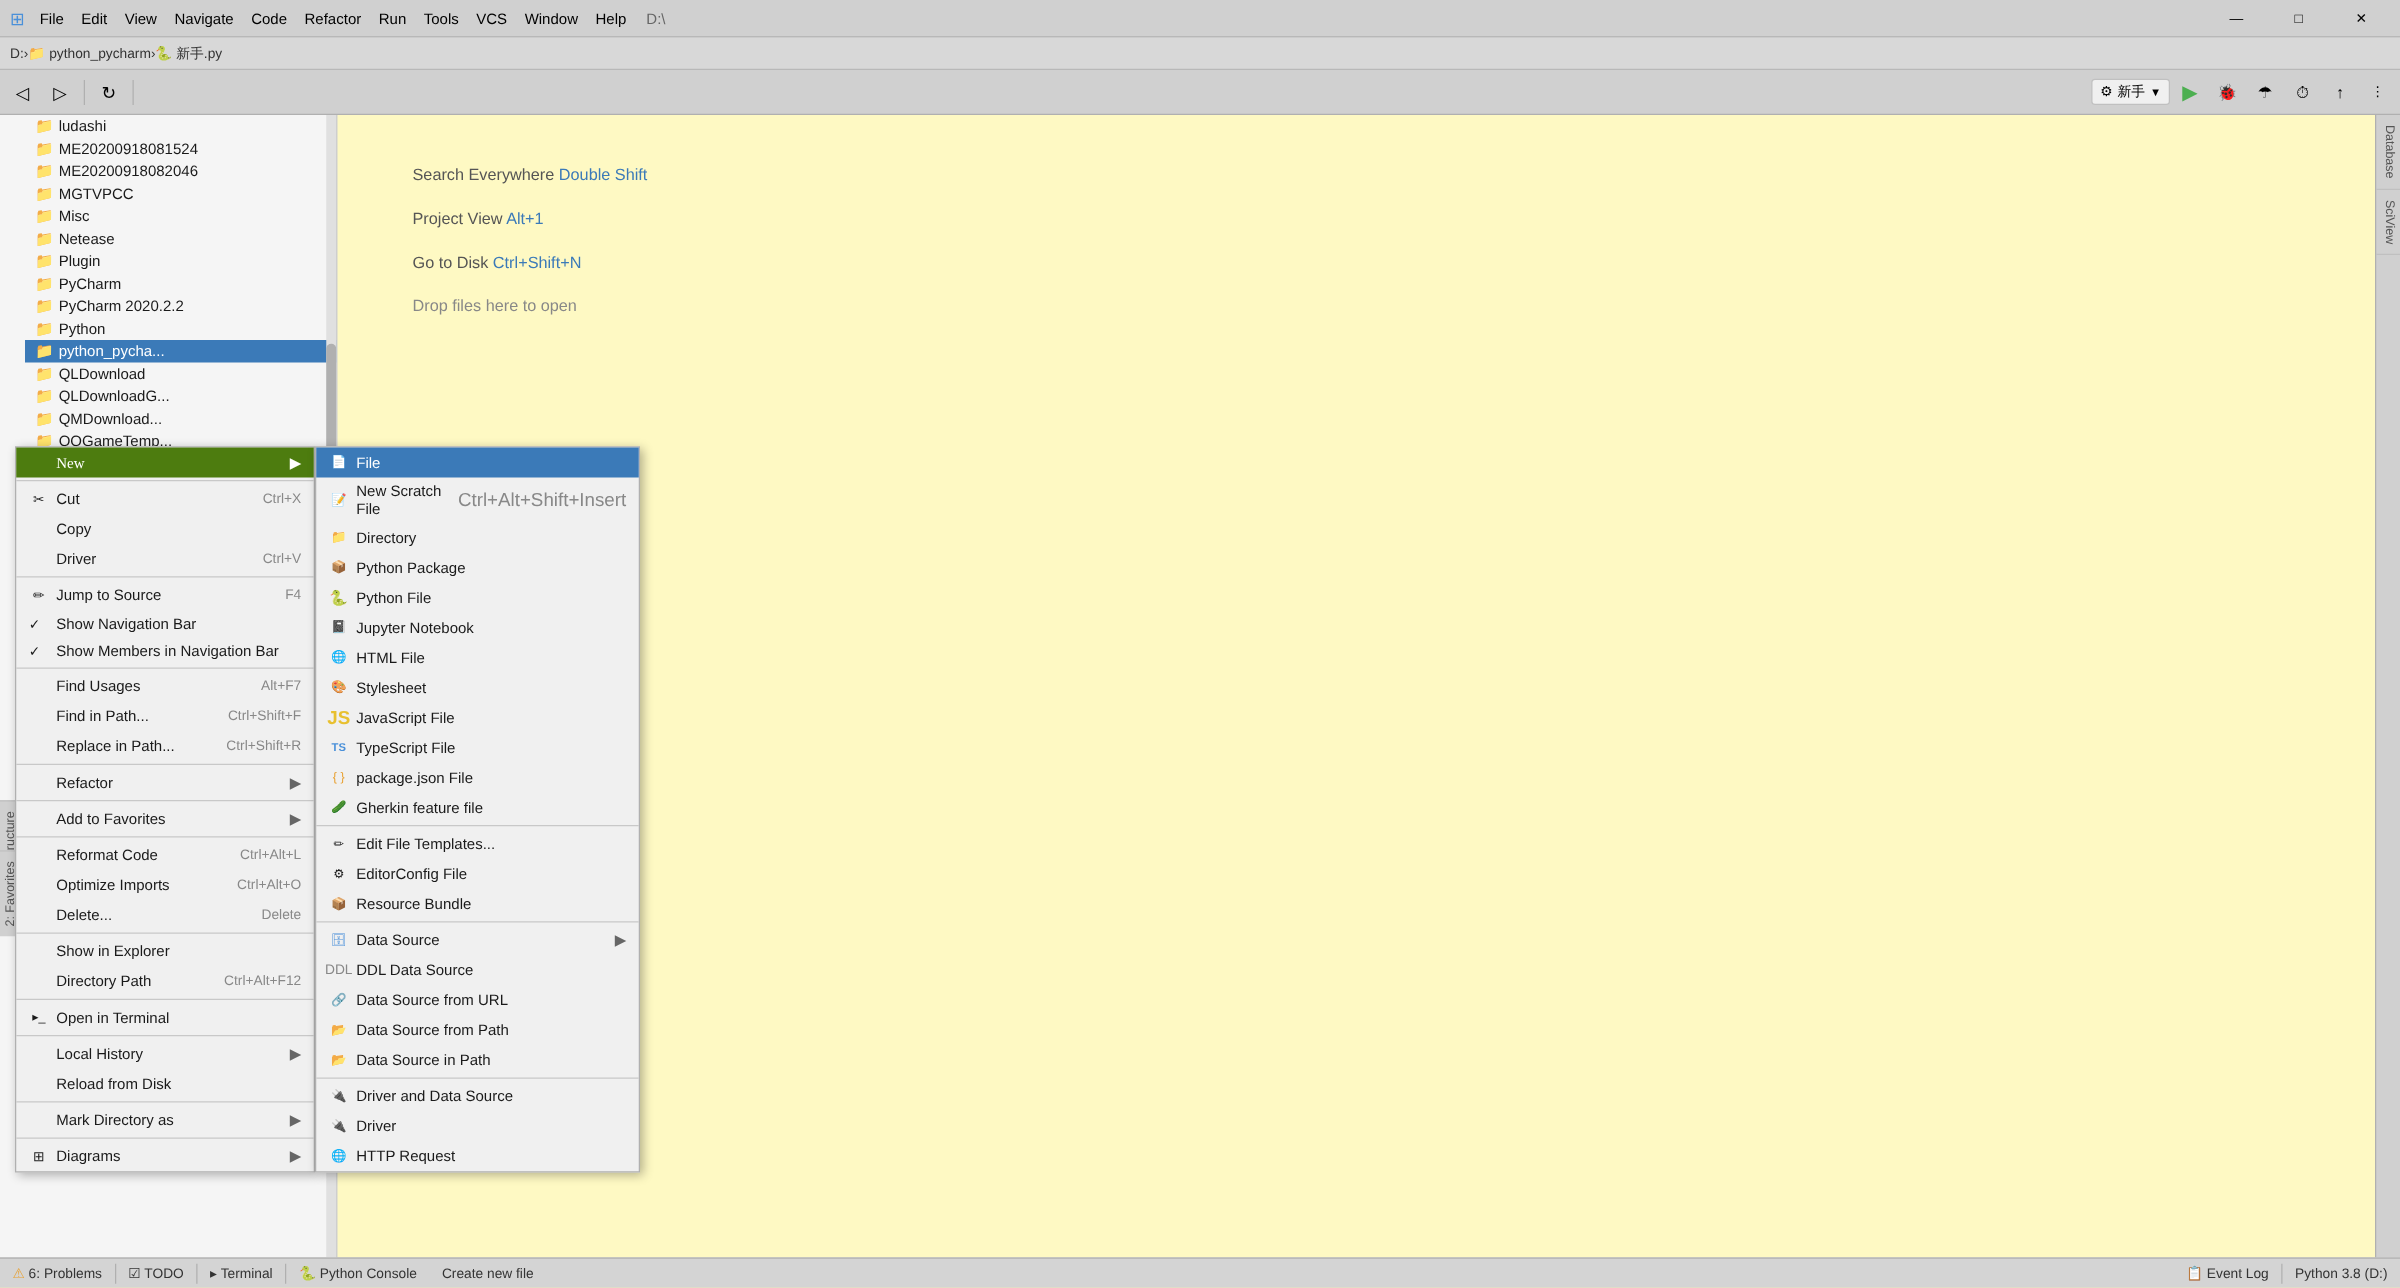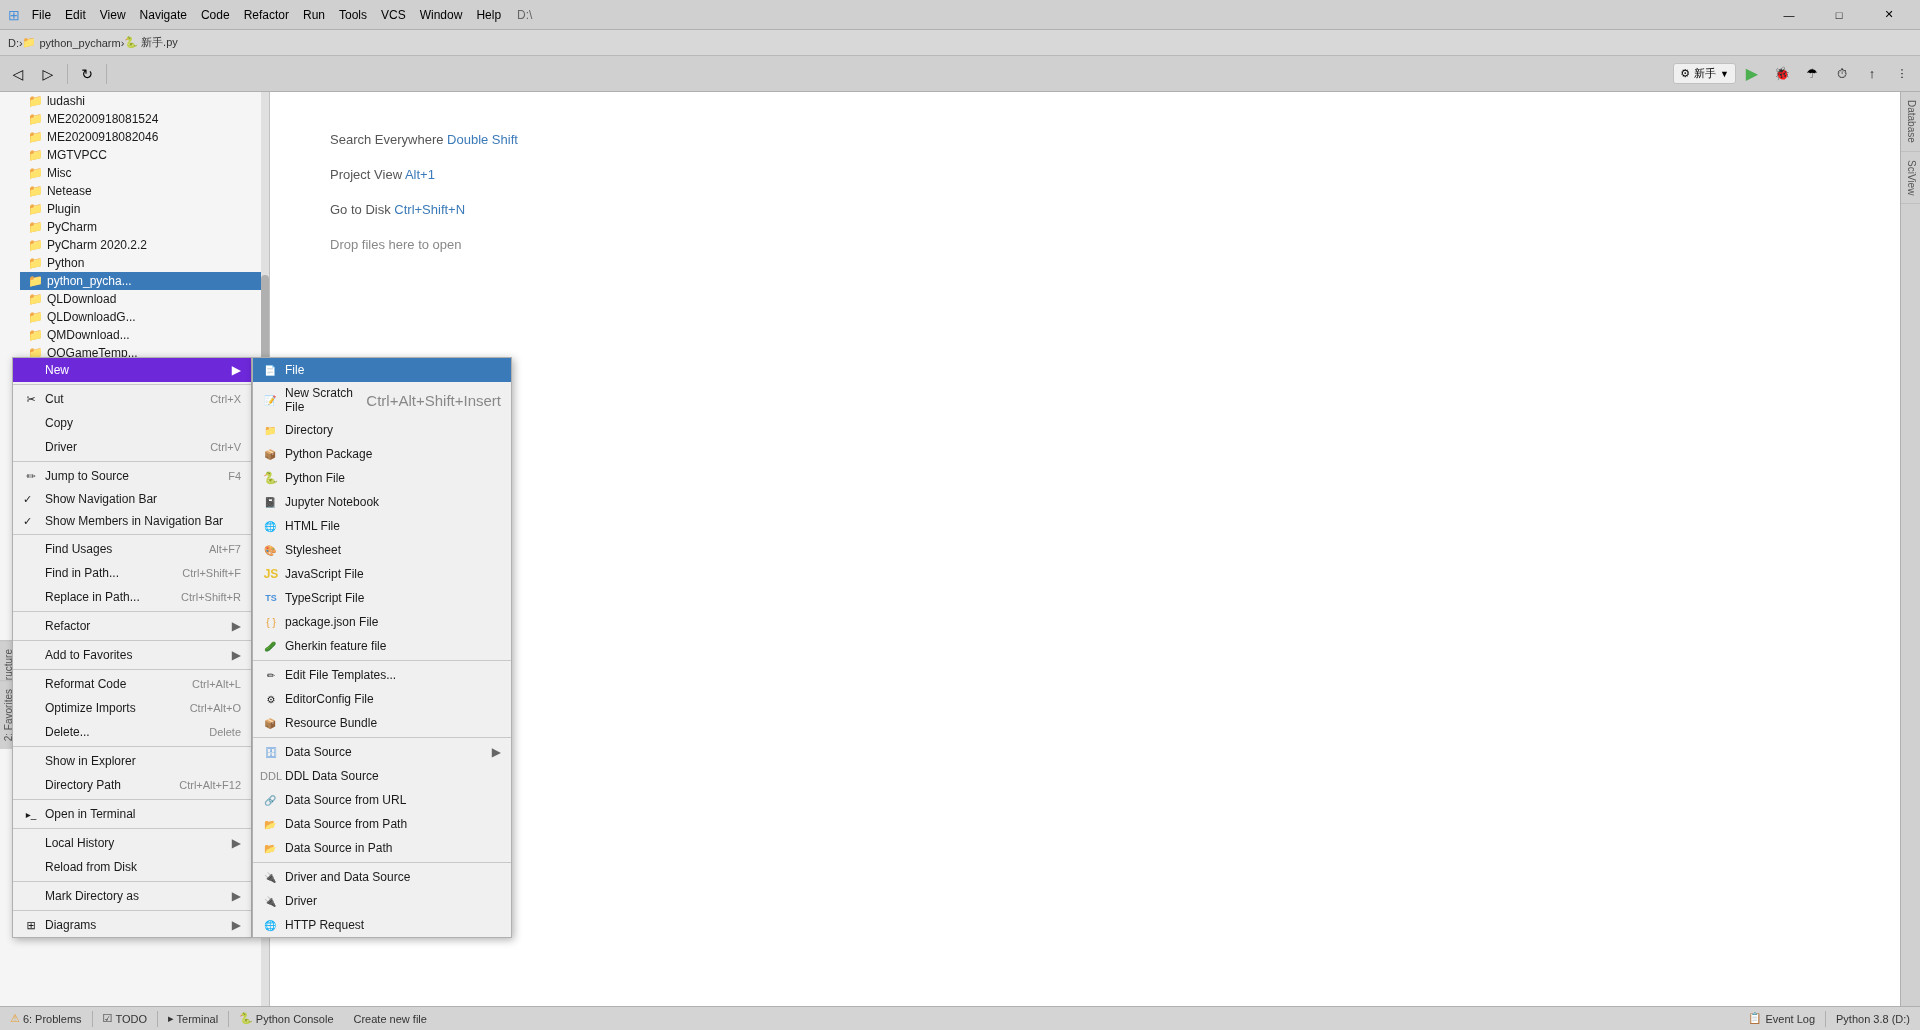"Search Everywhere Double Shift" #editor-area { background: #ffffff -> #fef9c3 }
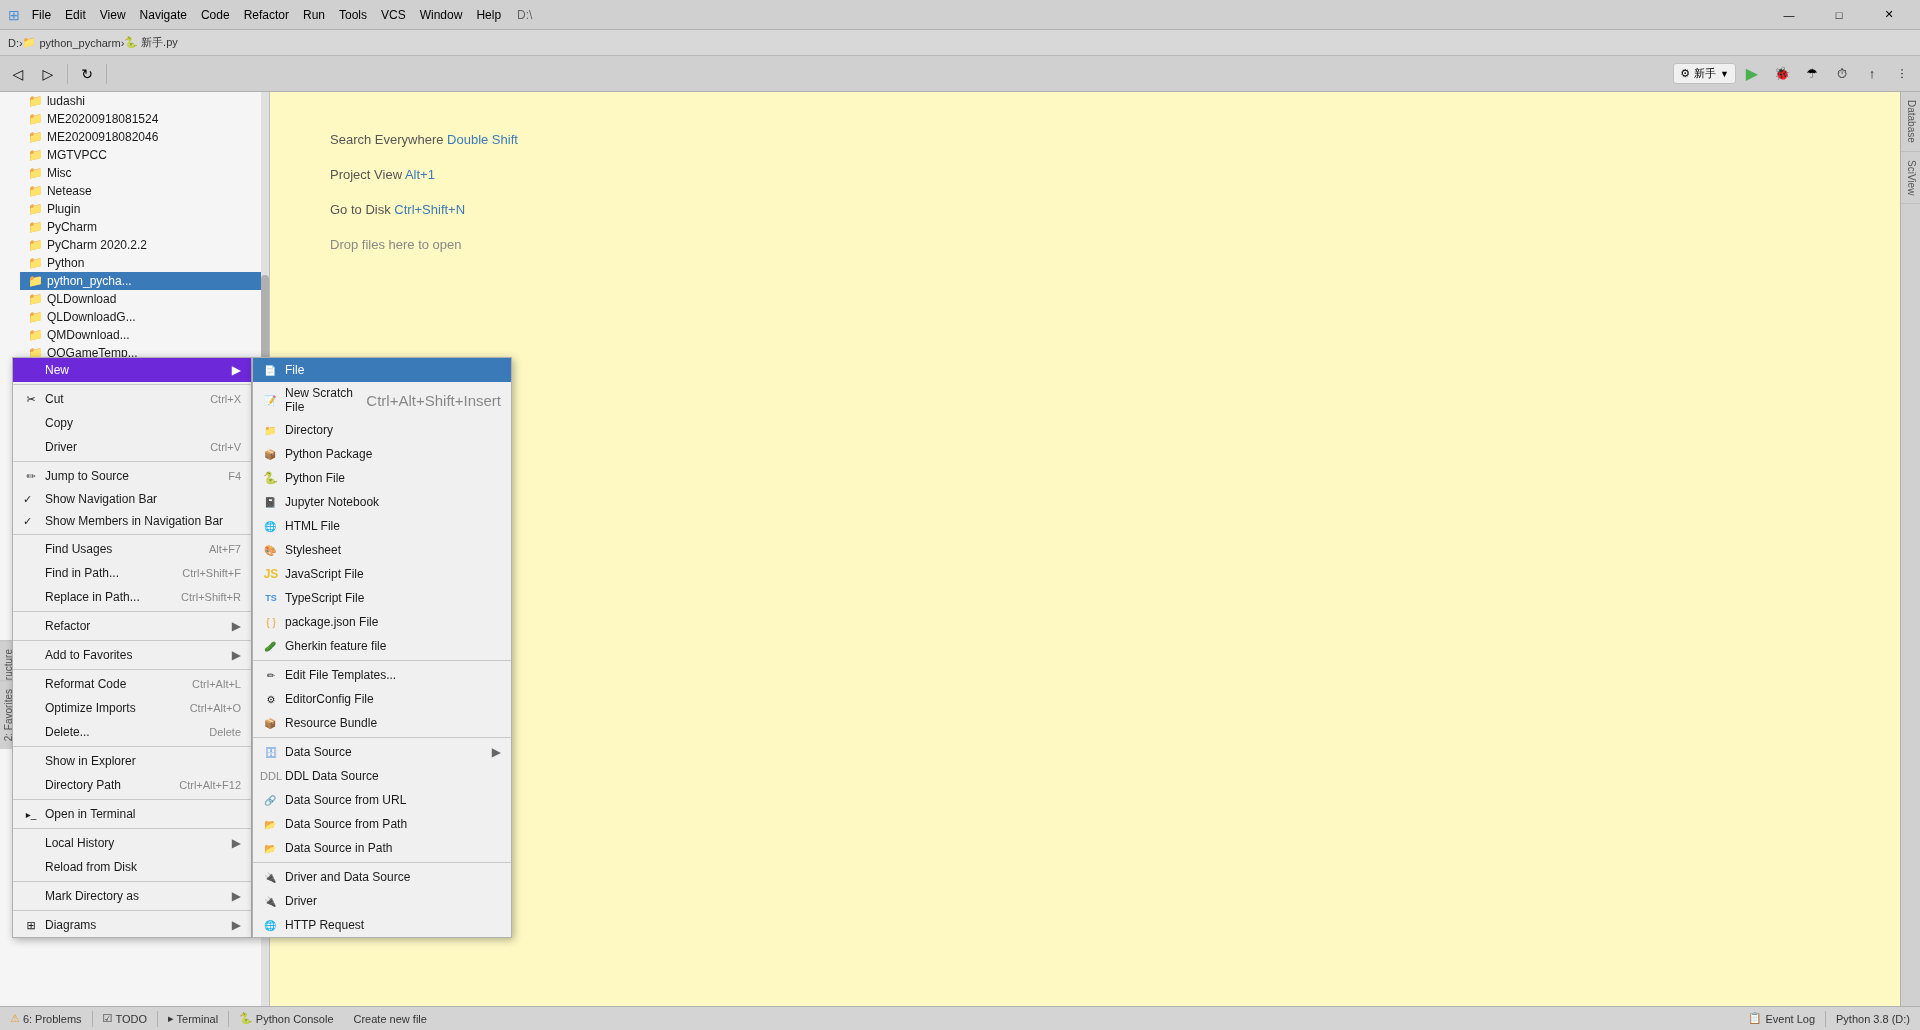"New" .ctx-item:hover, .ctx-item.highlighted { background: #6d28d9 -> #4d7c0f; font-family: none -> Liberation Serif, serif }
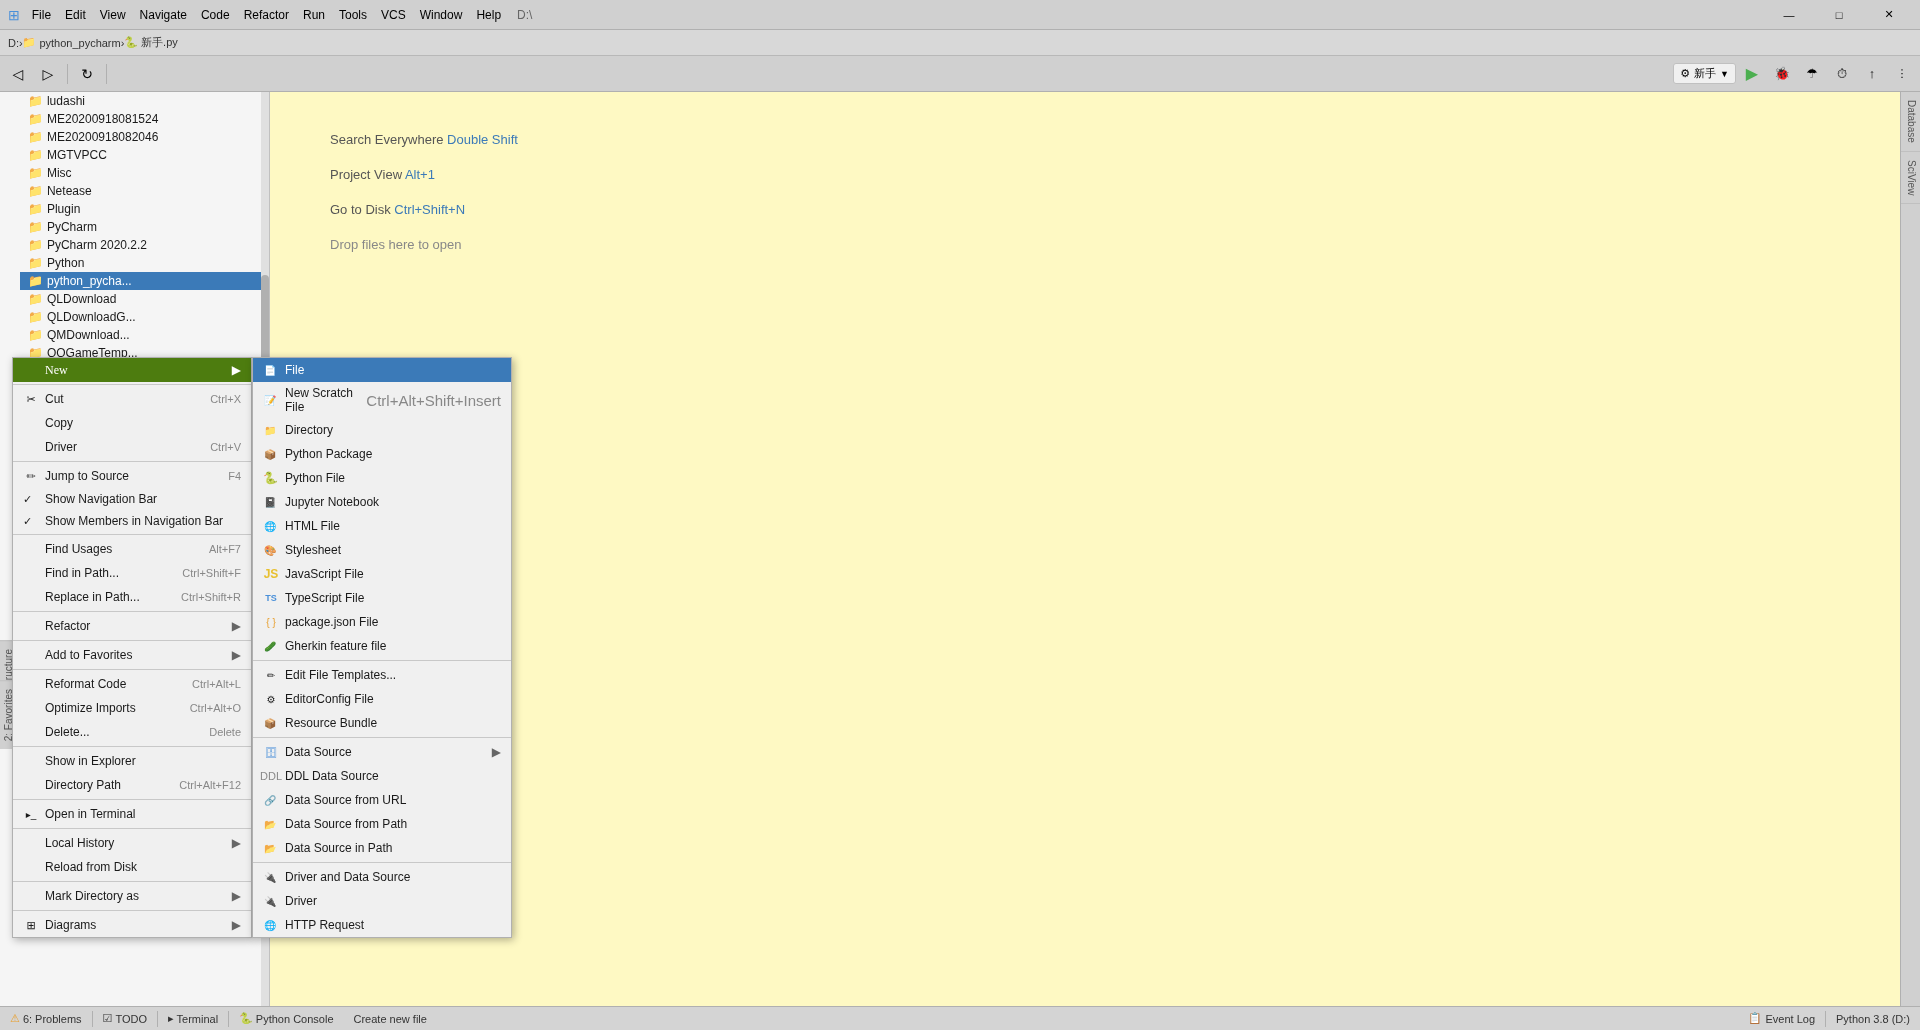"JS" span.ctx2-icon { font-size: 12px -> 15px }
